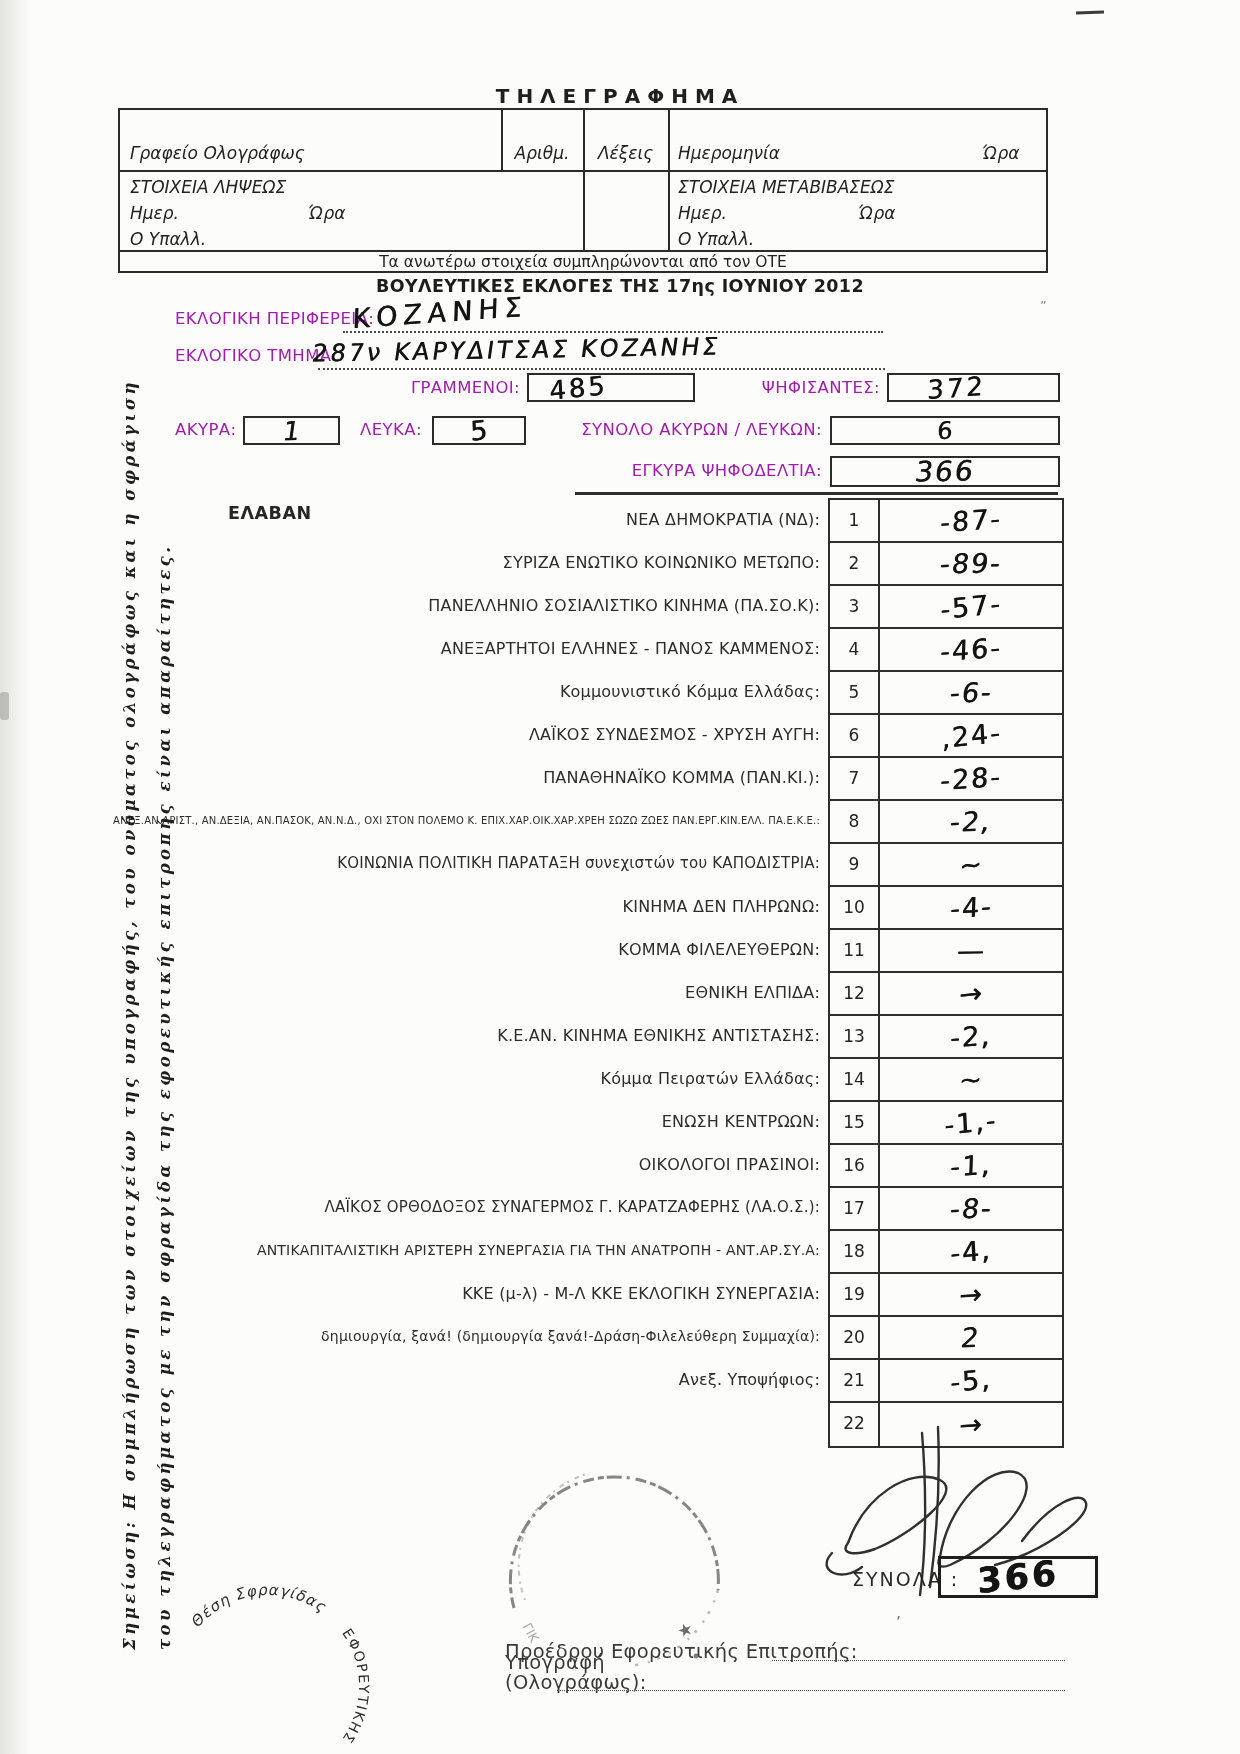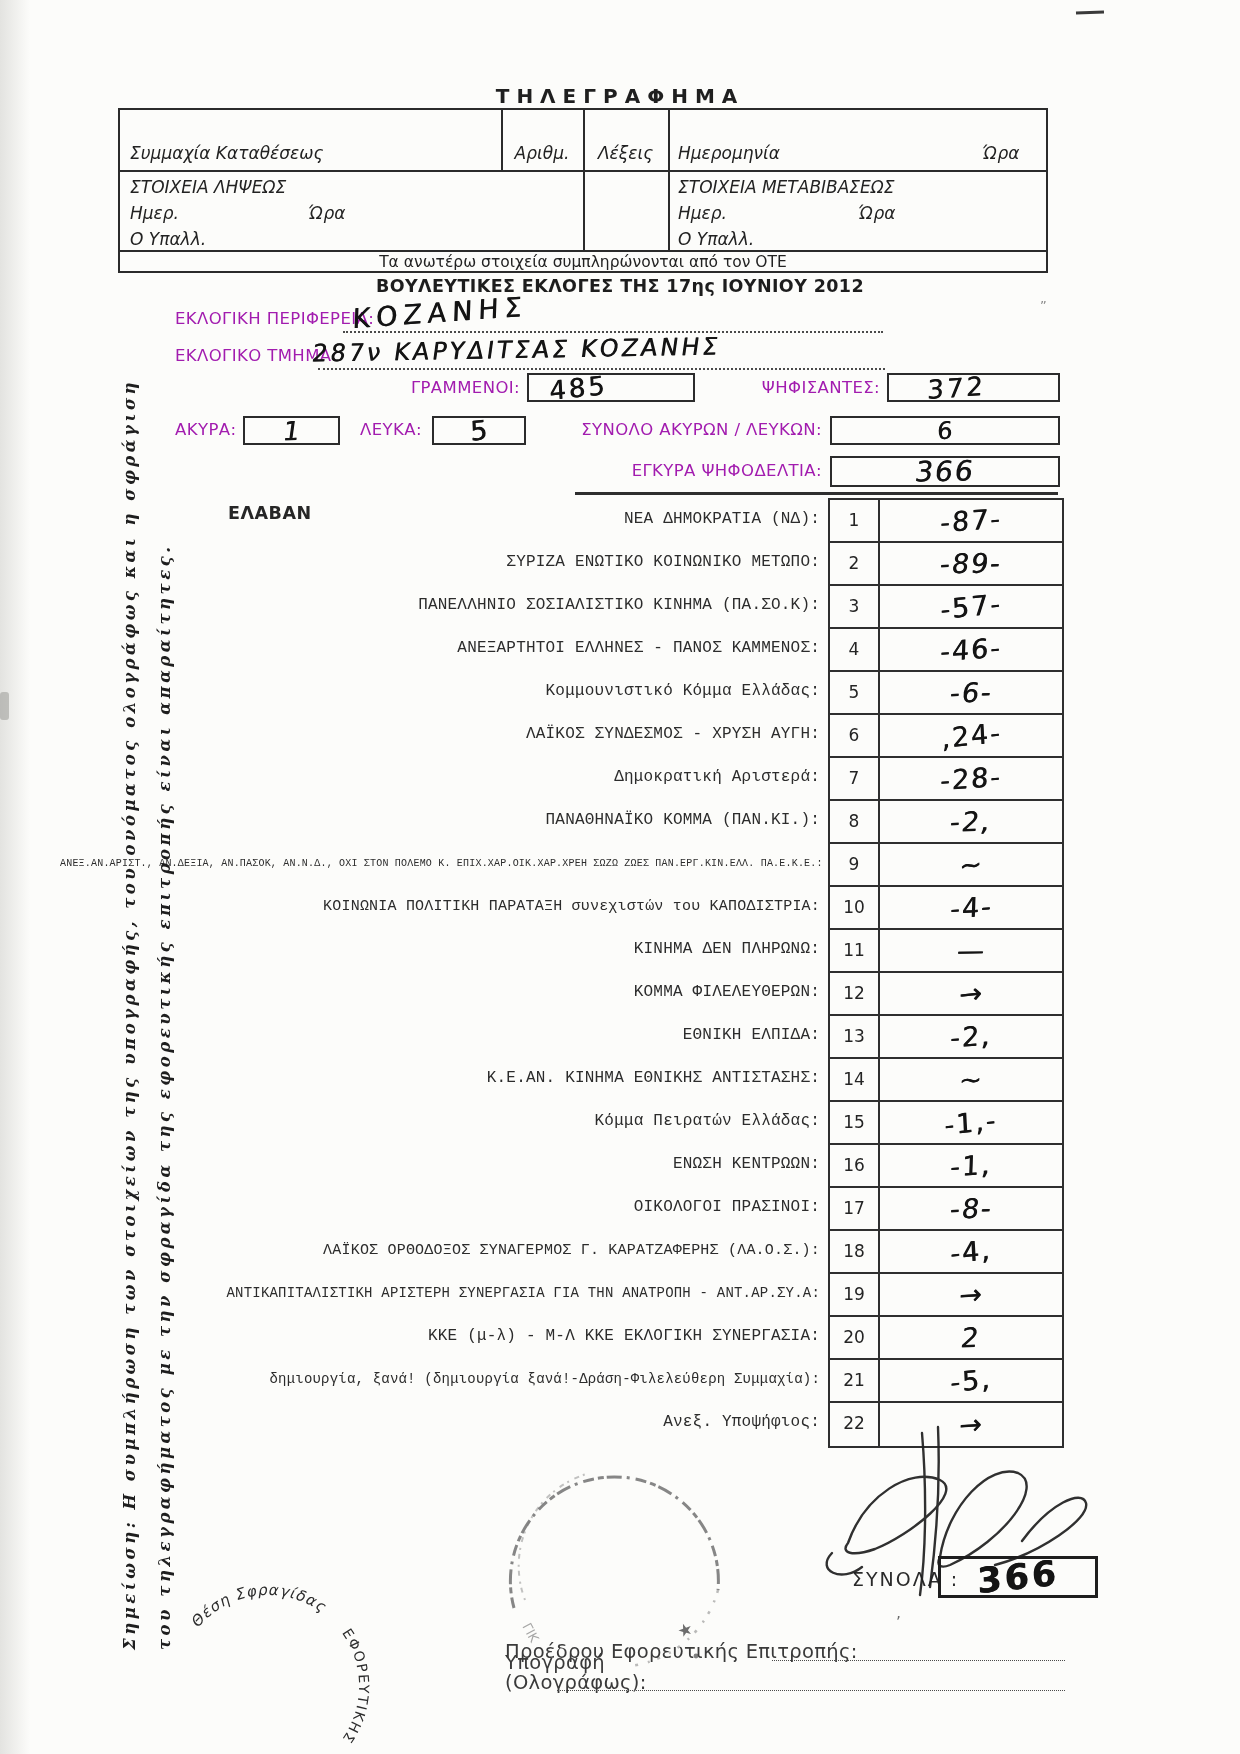"Συμμαχία Καταθέσεως" div.lbl { text: Συμμαχία Καταθέσεως -> Γραφείο Ολογράφως }
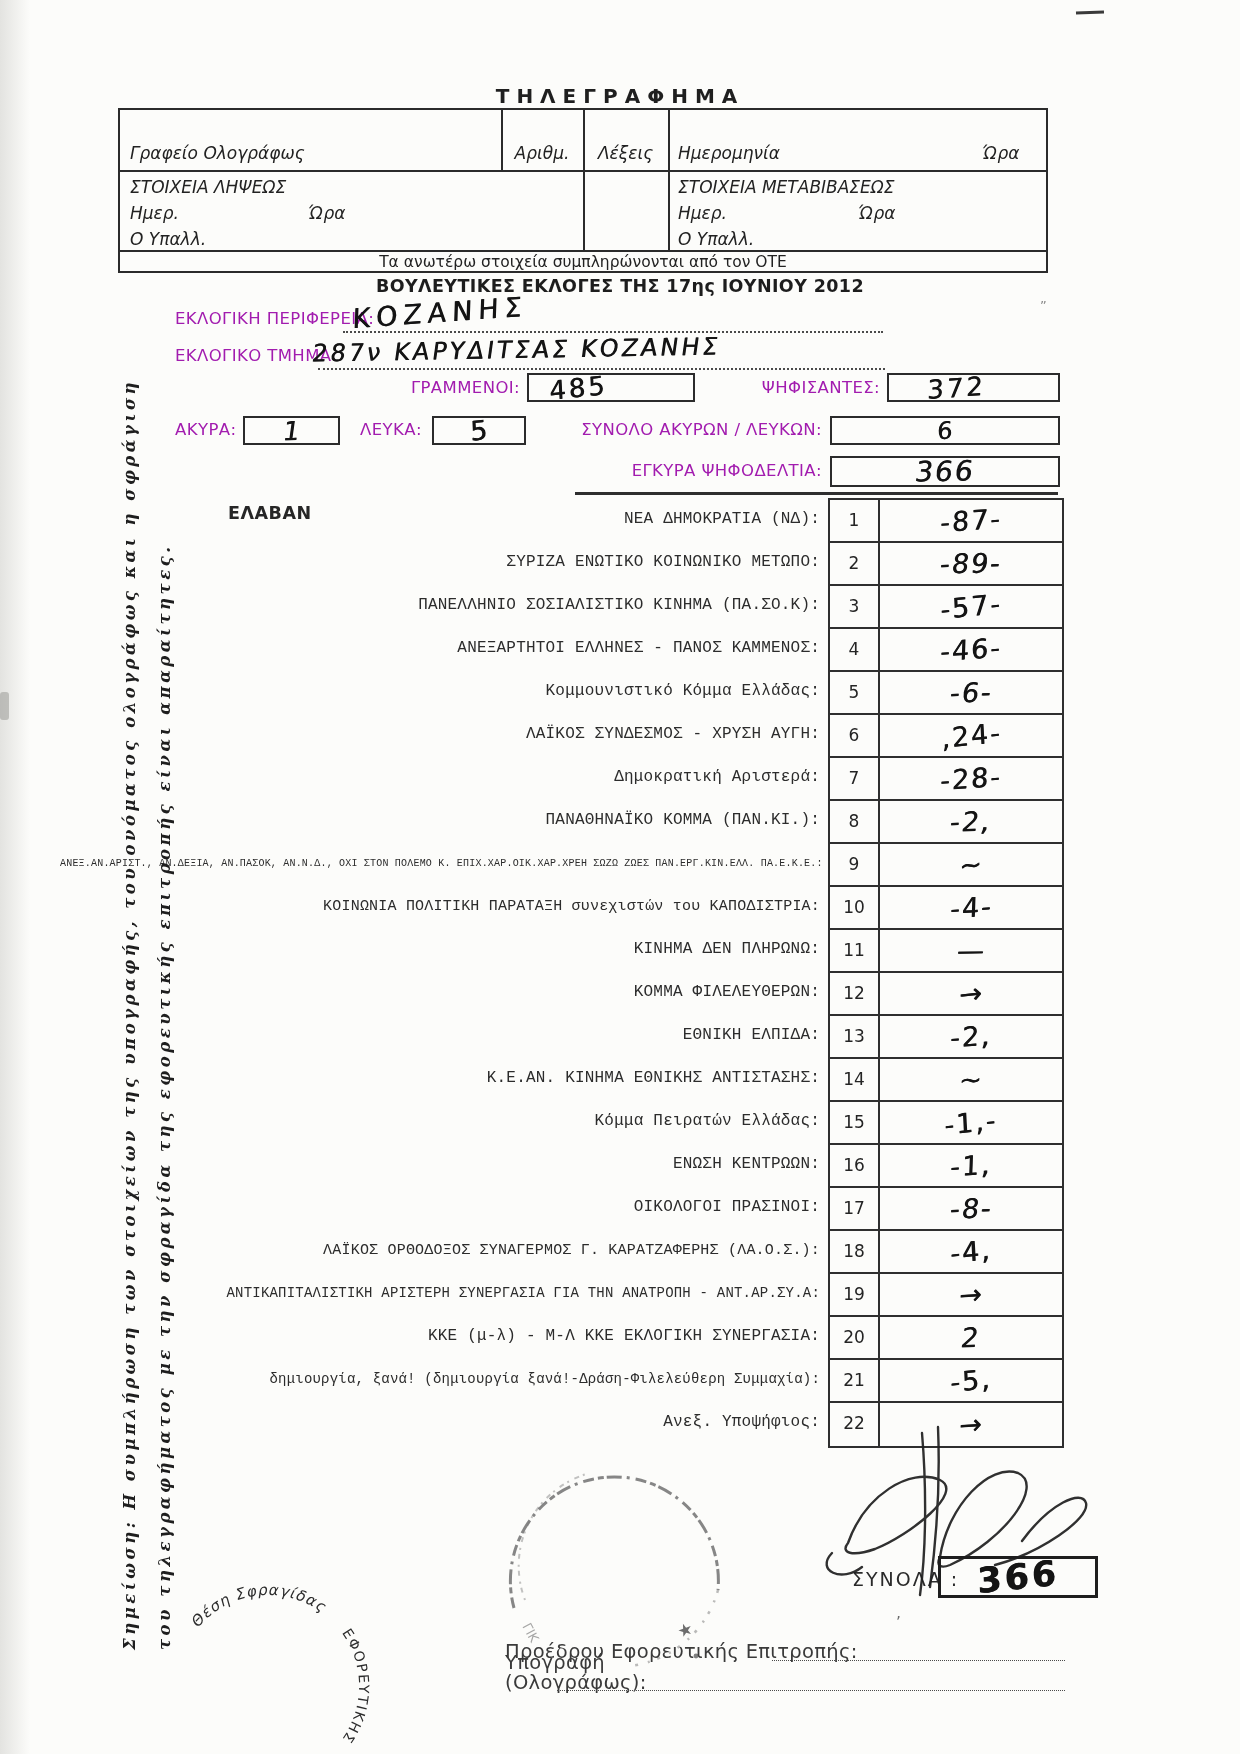"ΝΕΑ ΔΗΜΟΚΡΑΤΙΑ (ΝΔ):" .plabels { font-family: Liberation Mono, monospace -> none }
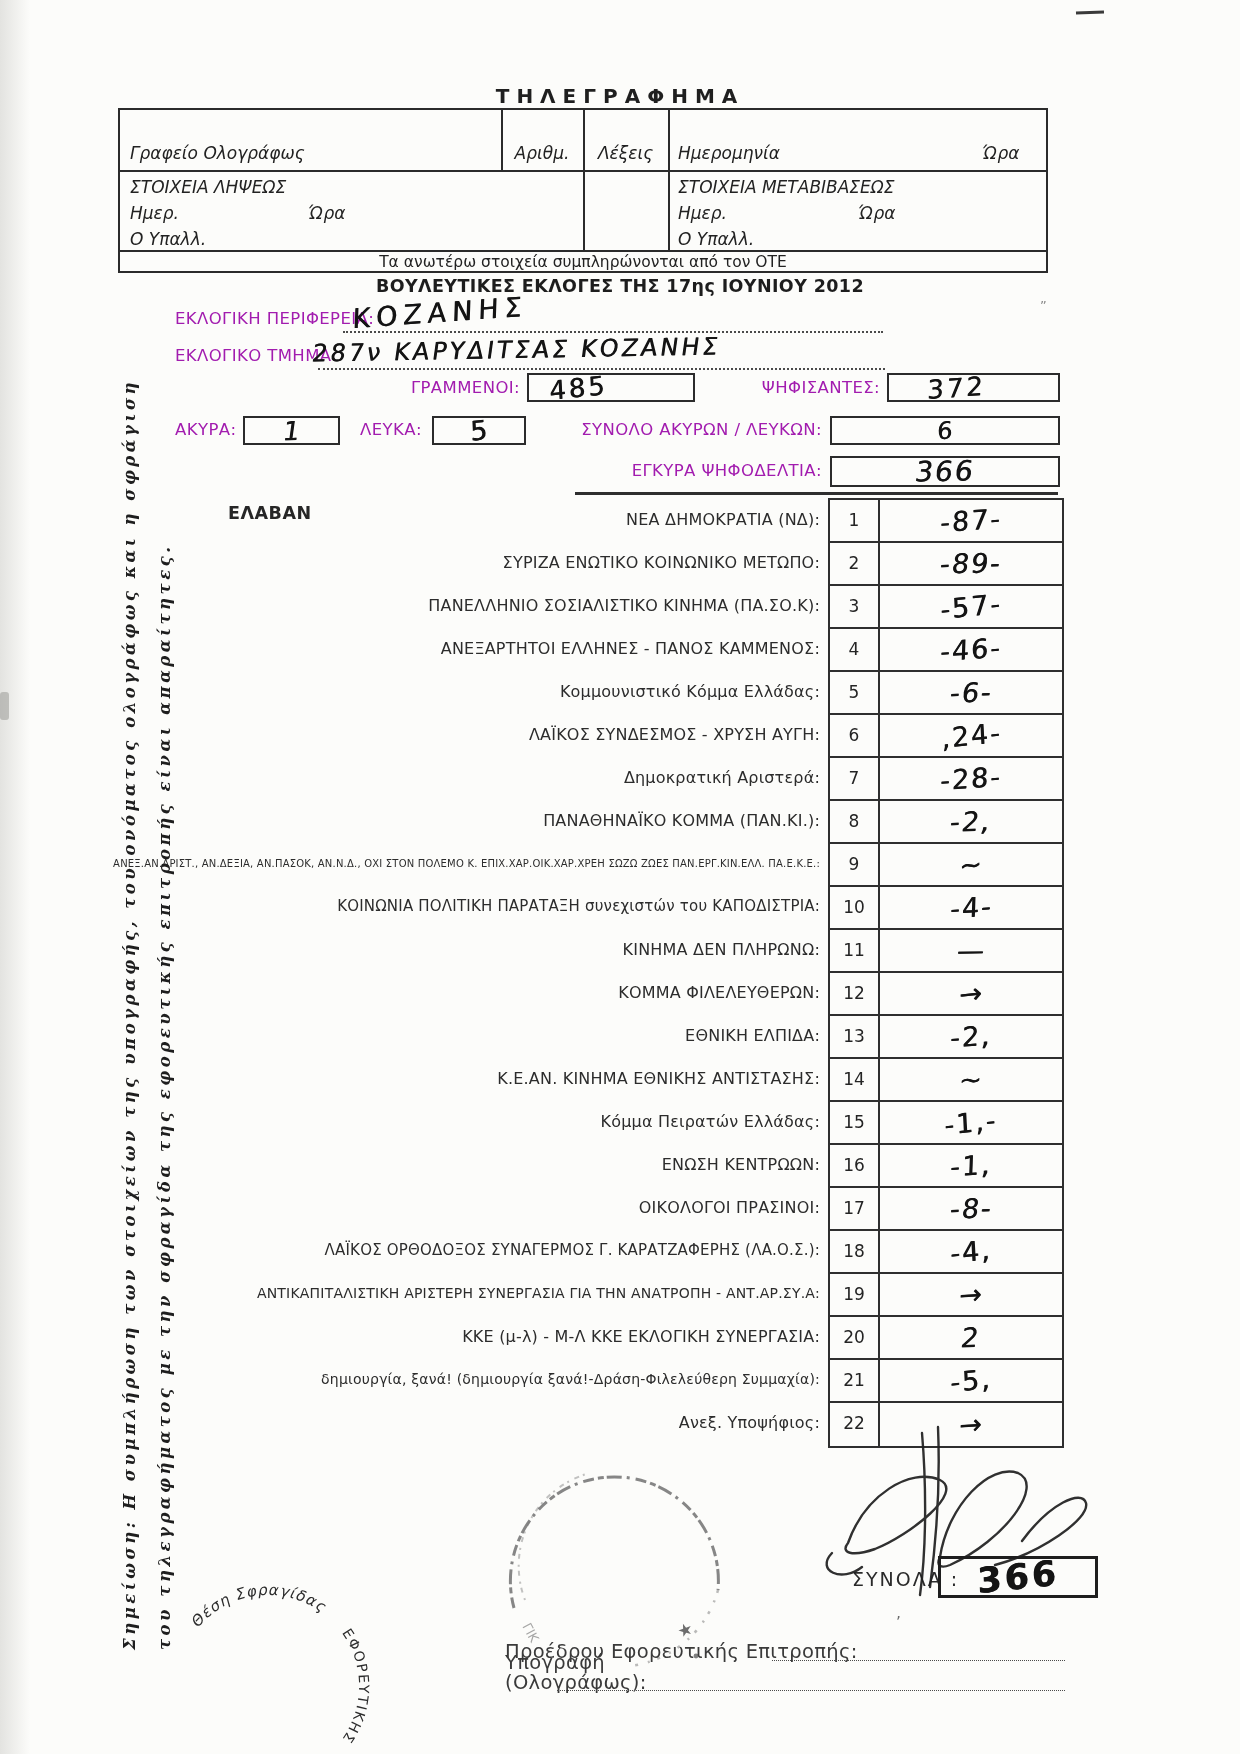"Δημοκρατική Αριστερά:" div.plabel { html: <div>Δημοκρατική Αριστερά:</div> -> none }
